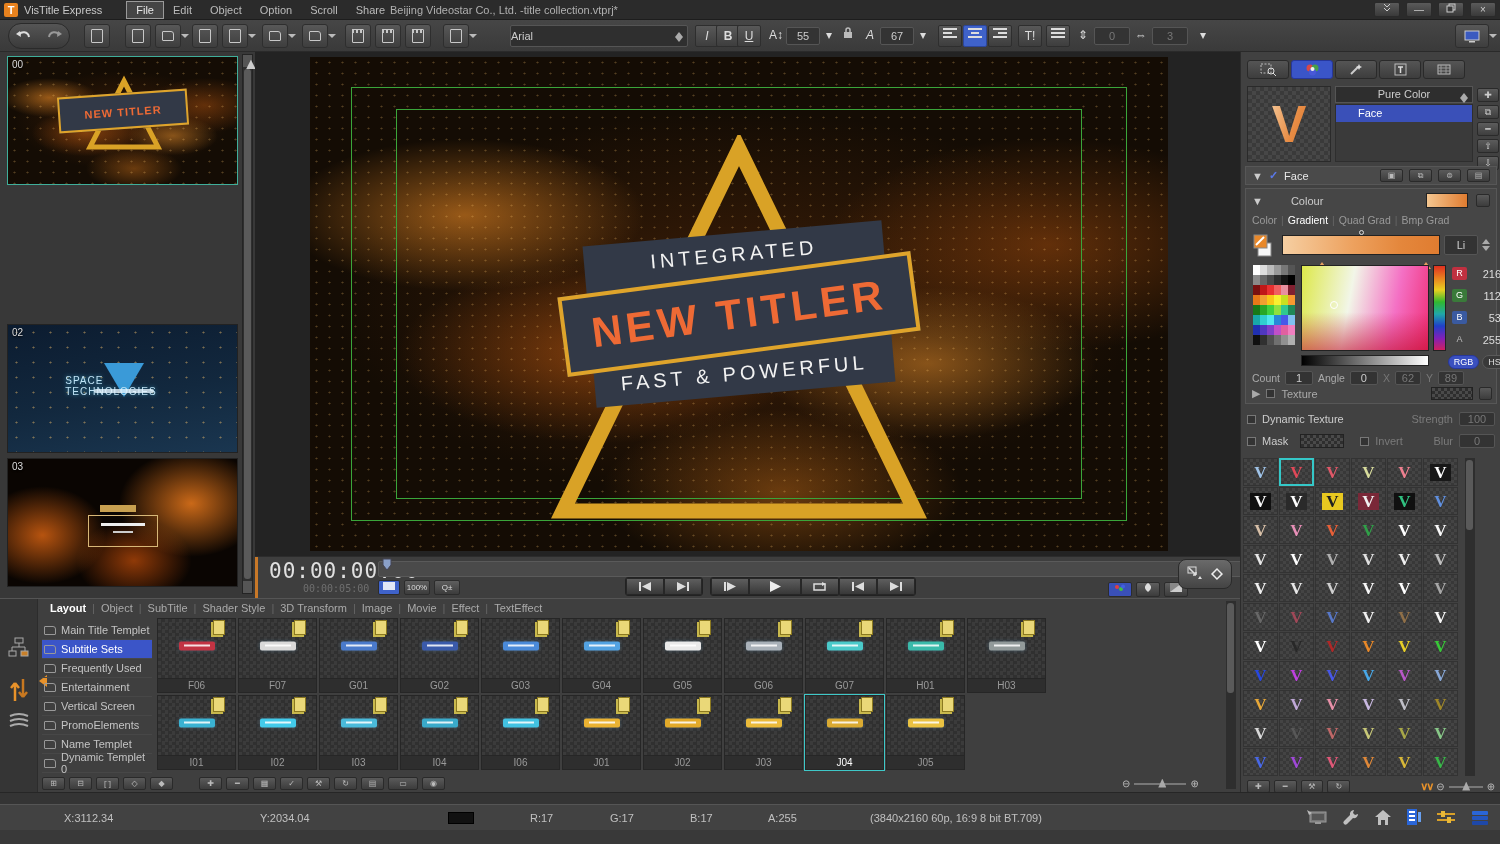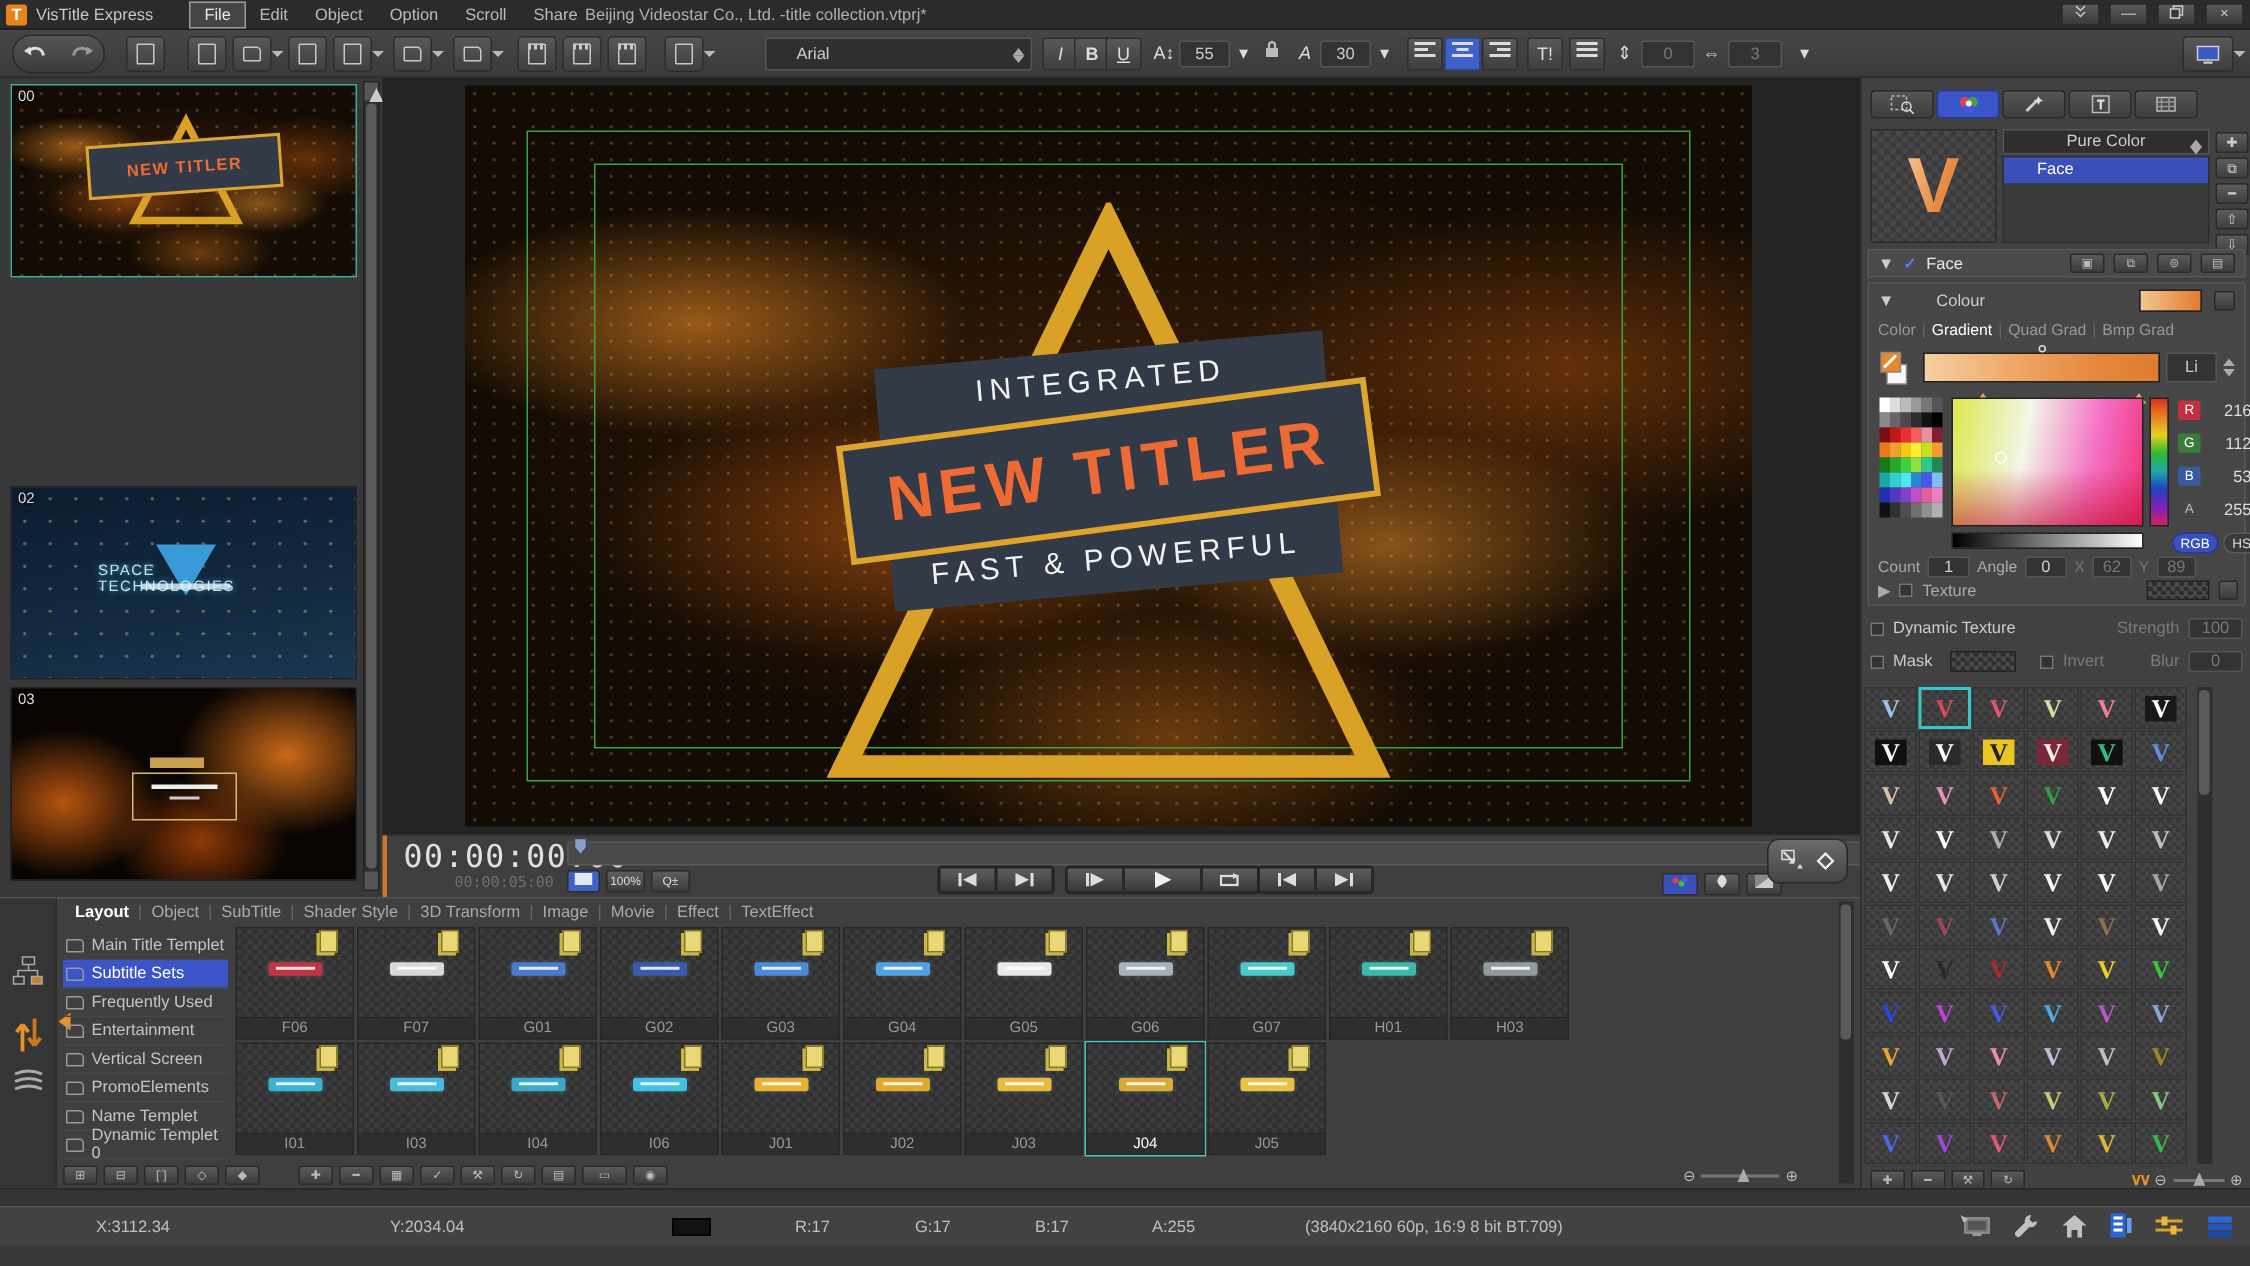"Arial" #fontbox { padding-left: 20px -> 0 }
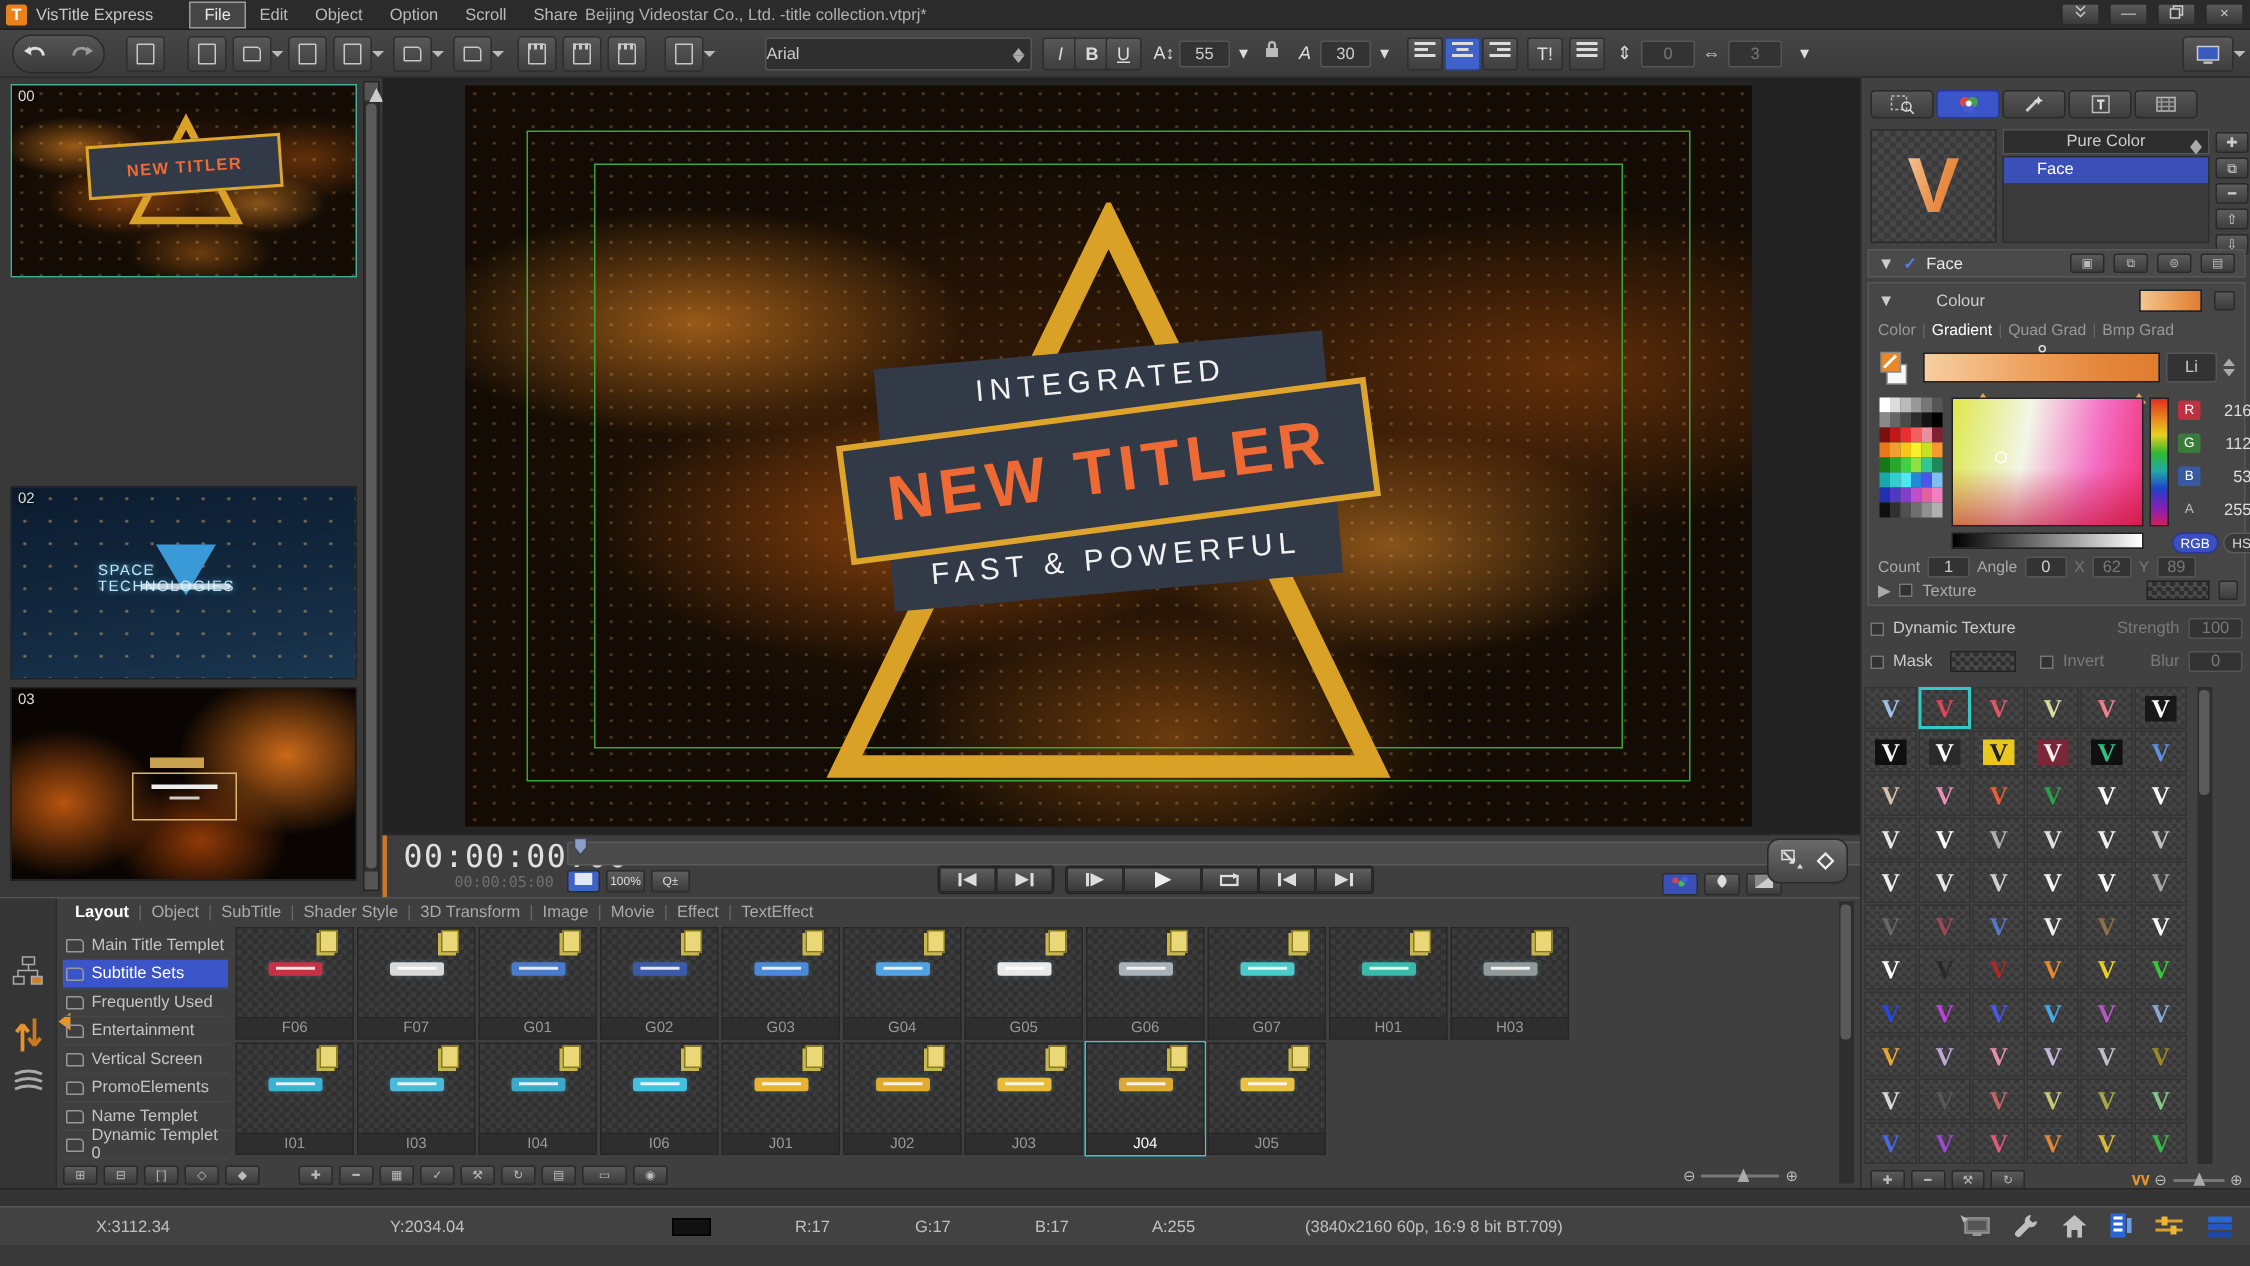"30" div.fld { text: 30 -> 67 }
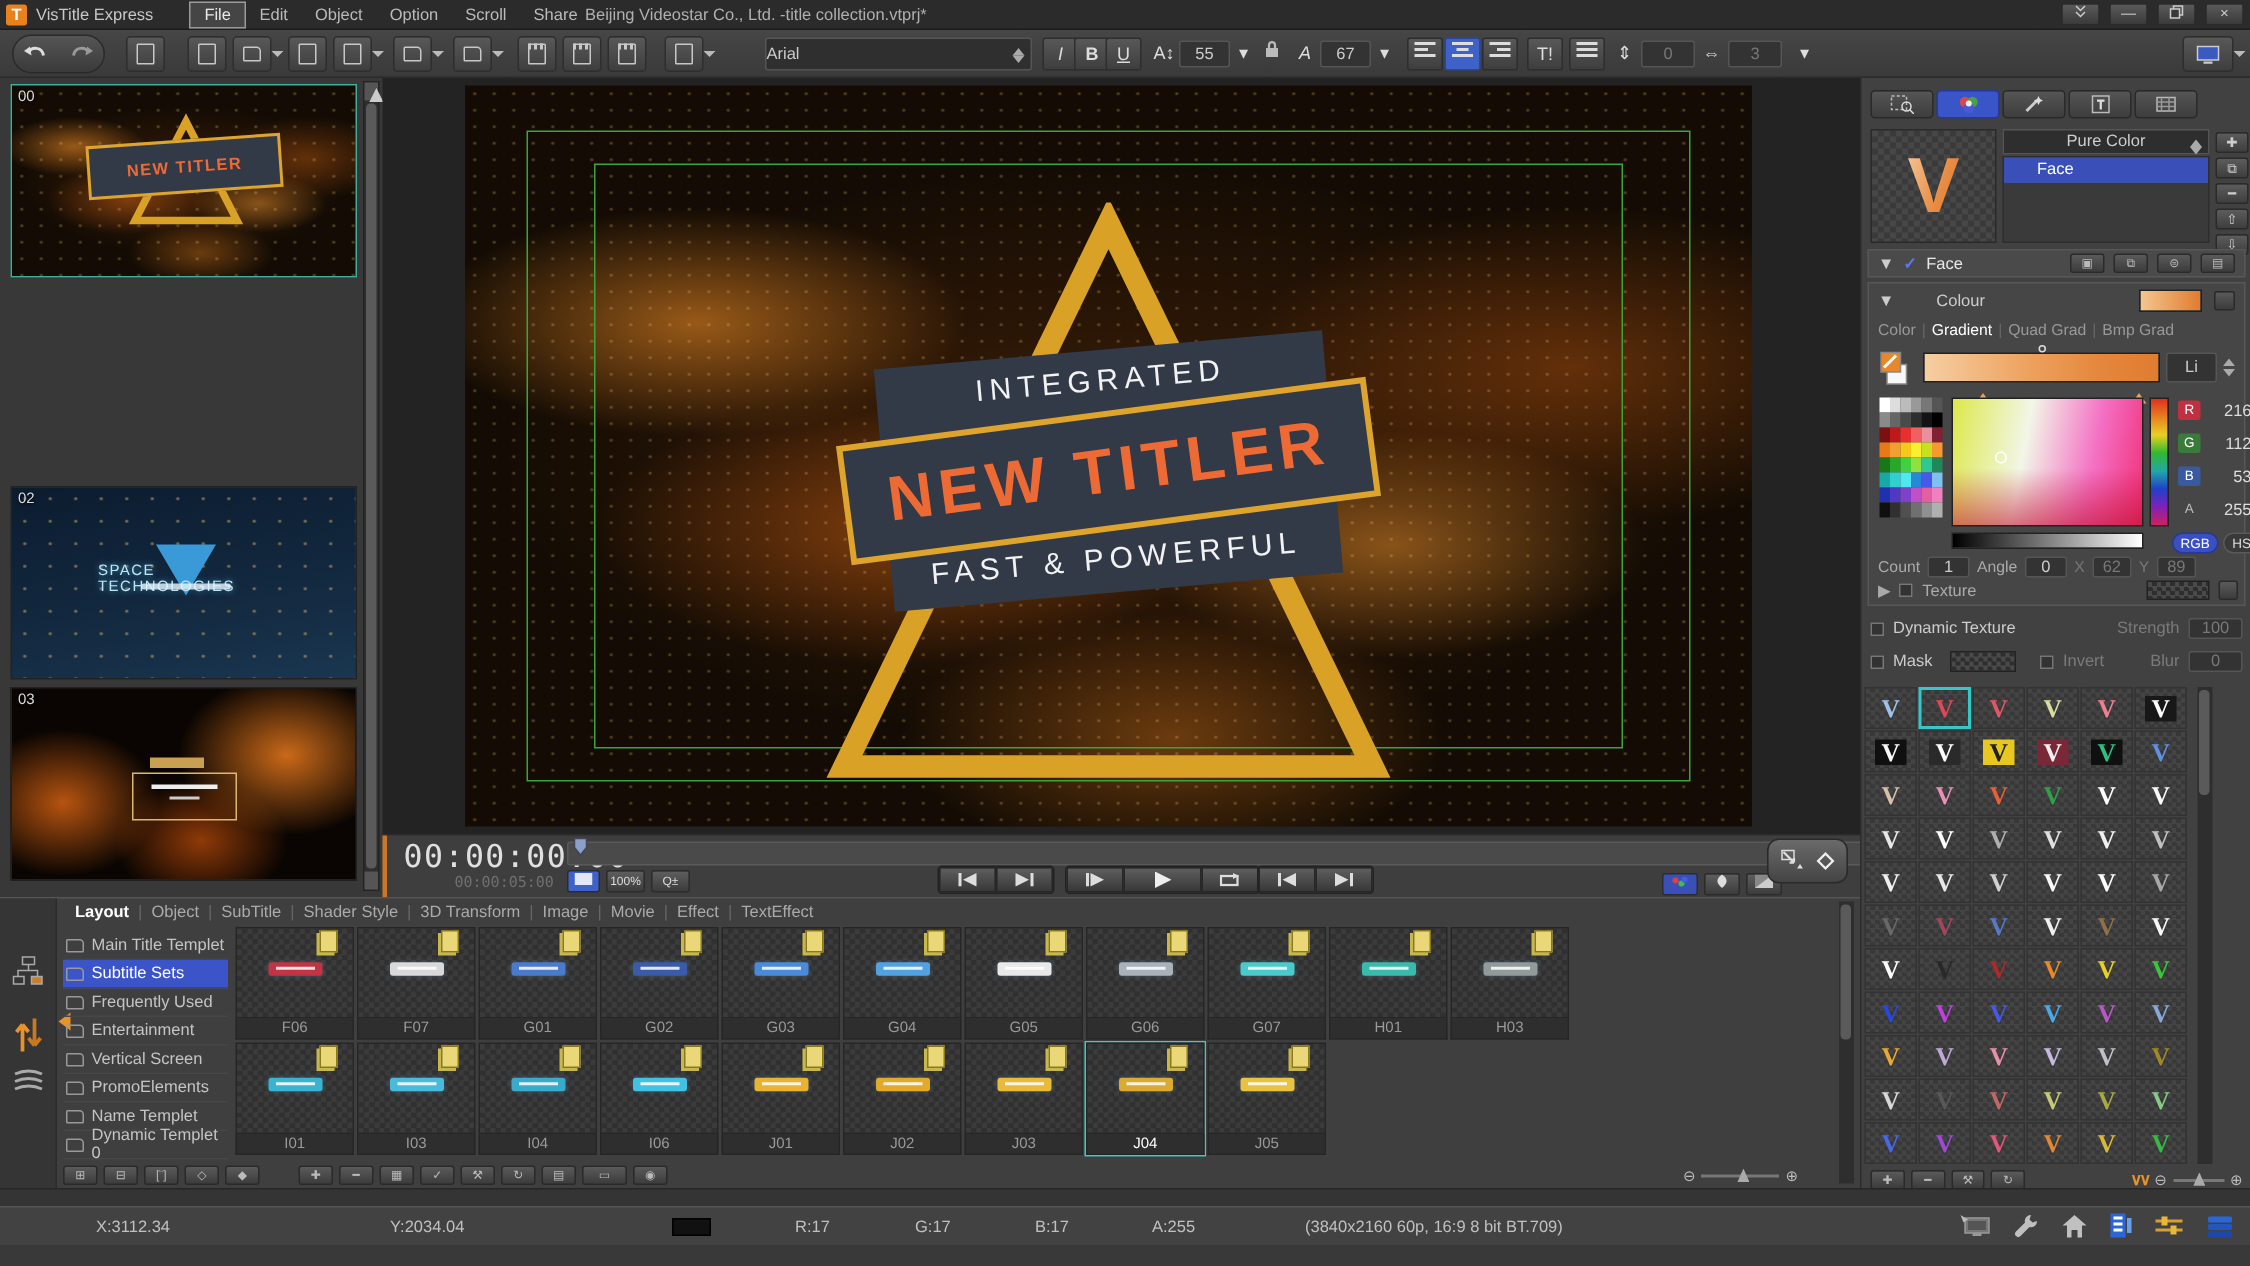"I02" div.tcell { html: none -> <div> <div> <div></div> <div> <i></i> </div> </div> <div>I02</div> </div> }
